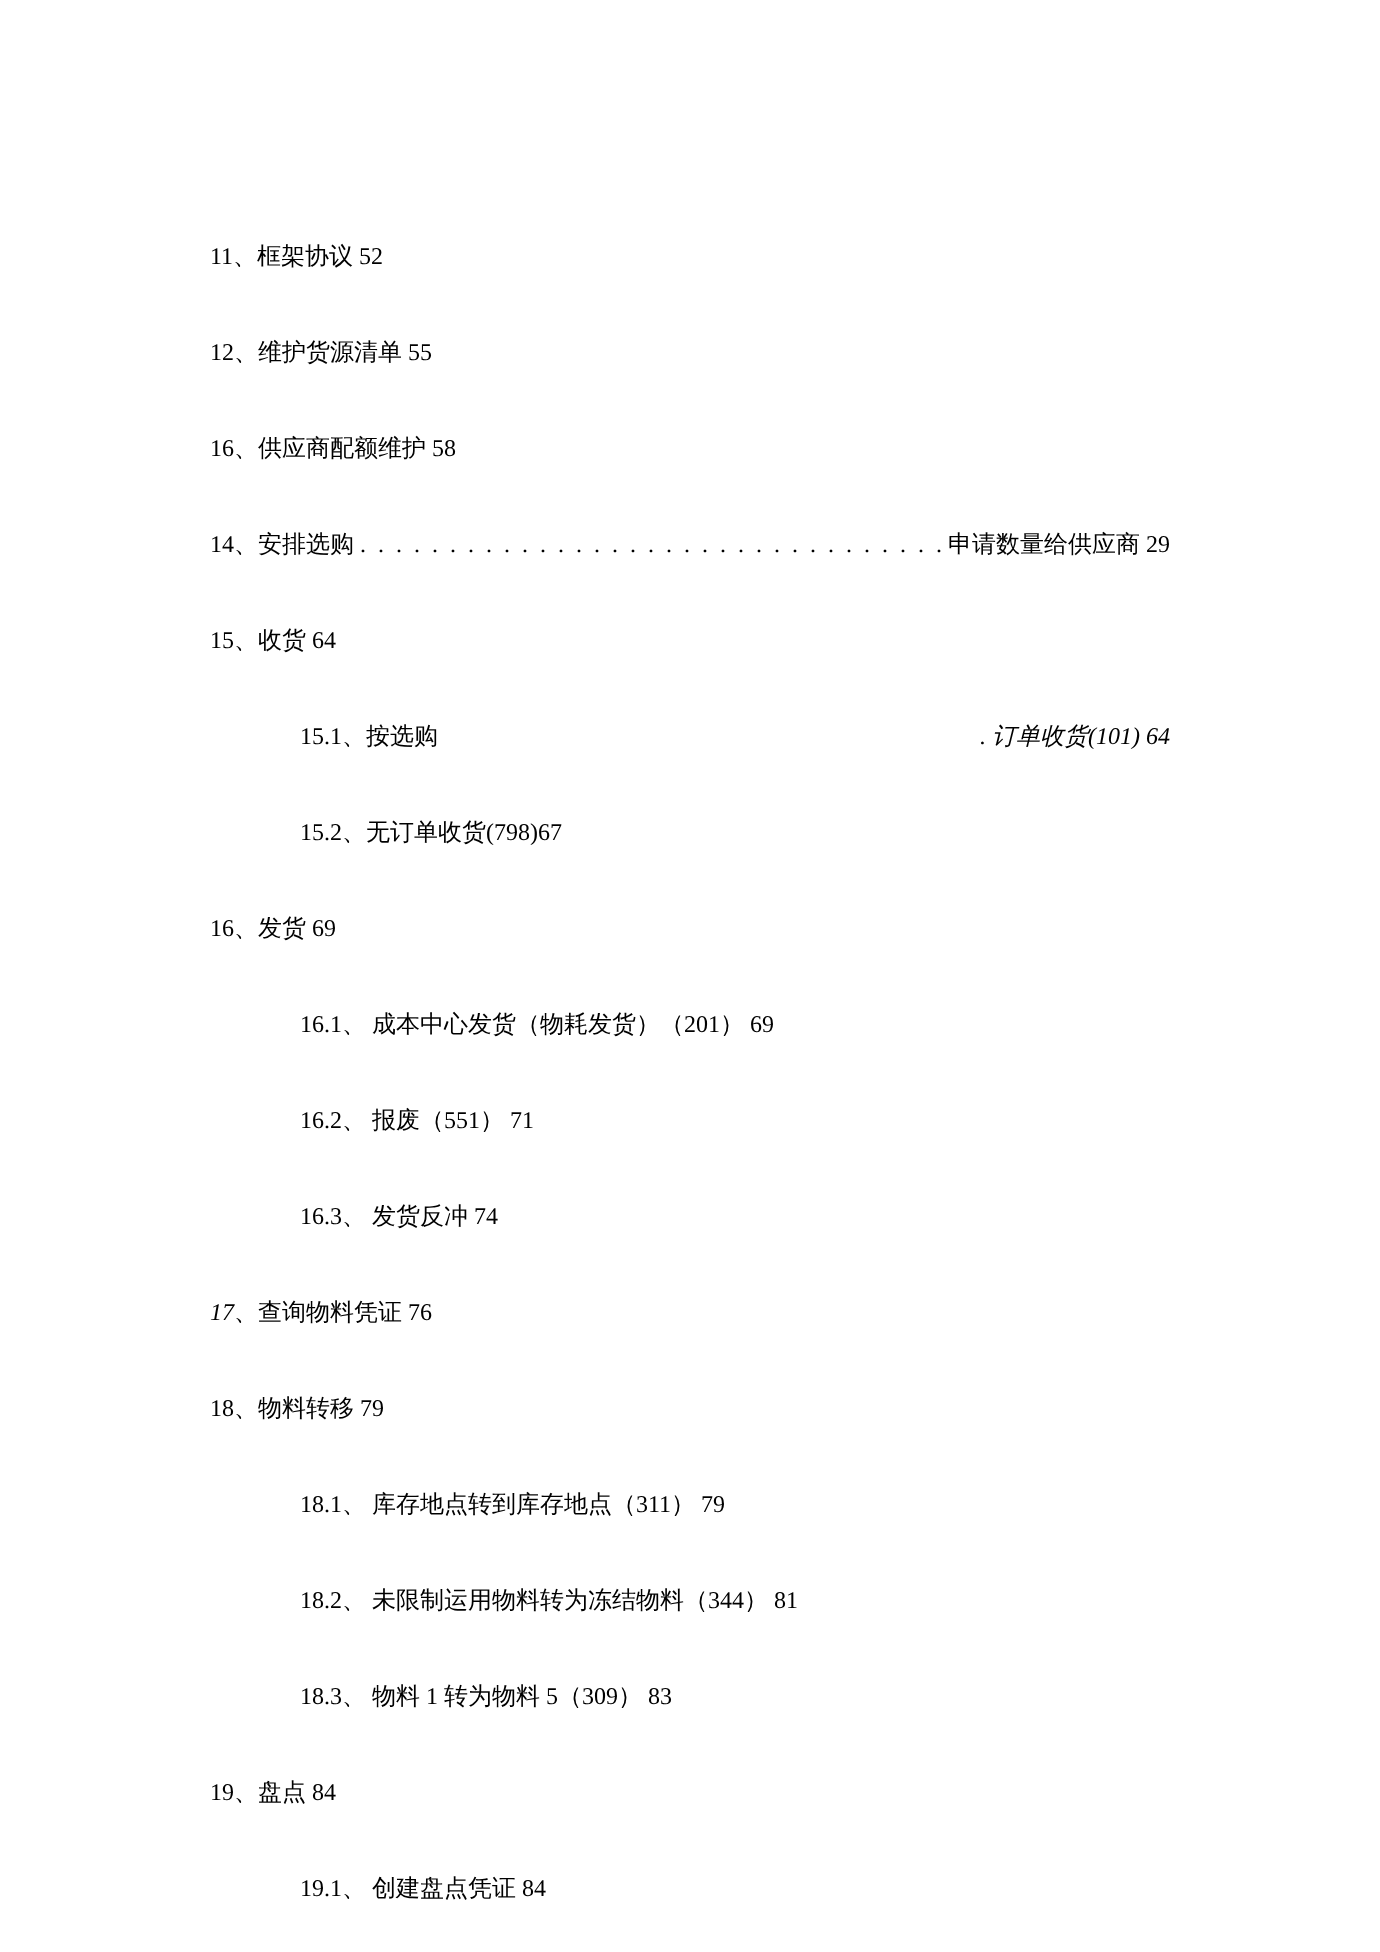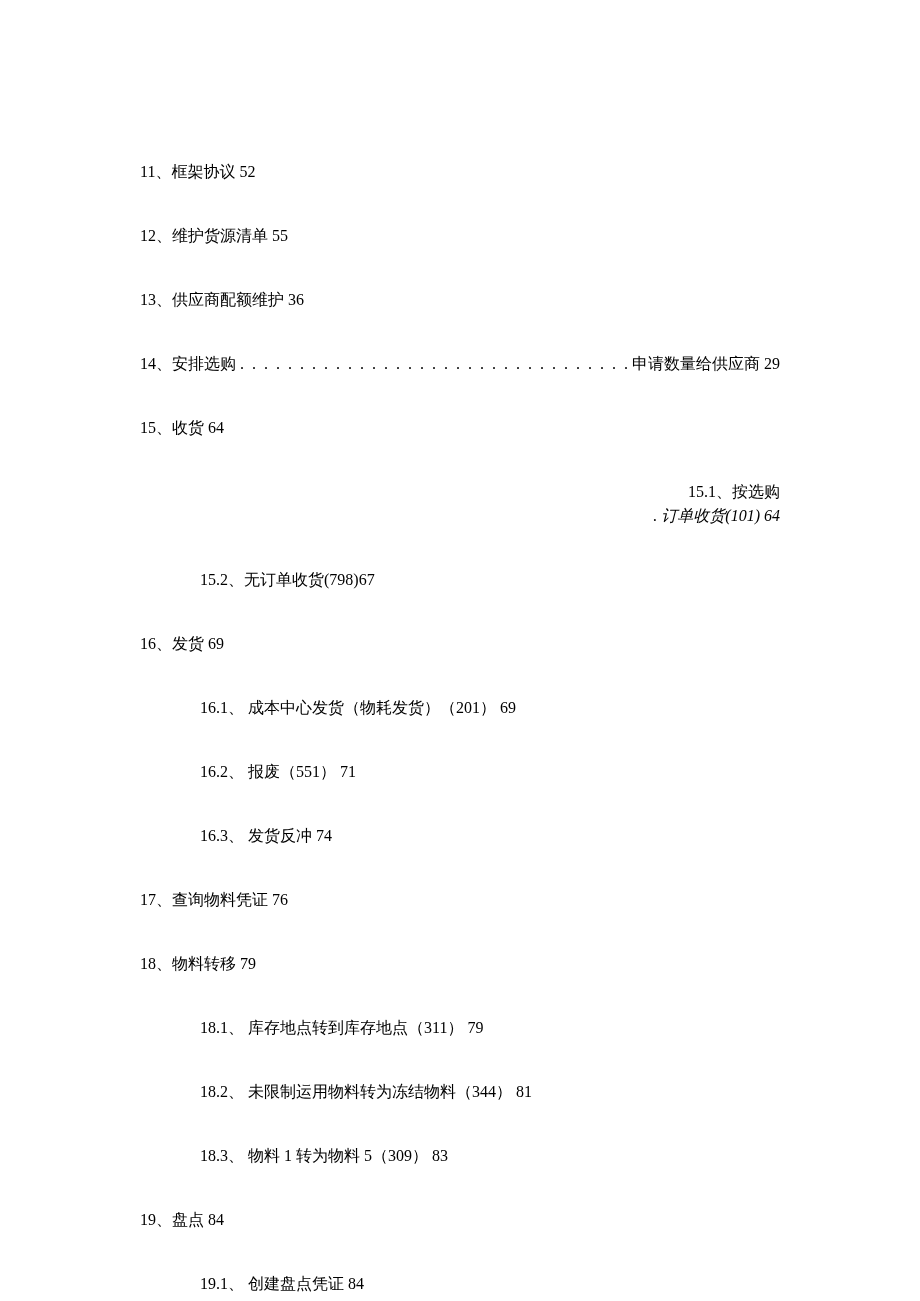"13、供应商配额维护 36" span { text: 13、供应商配额维护 36 -> 16、供应商配额维护 58 }
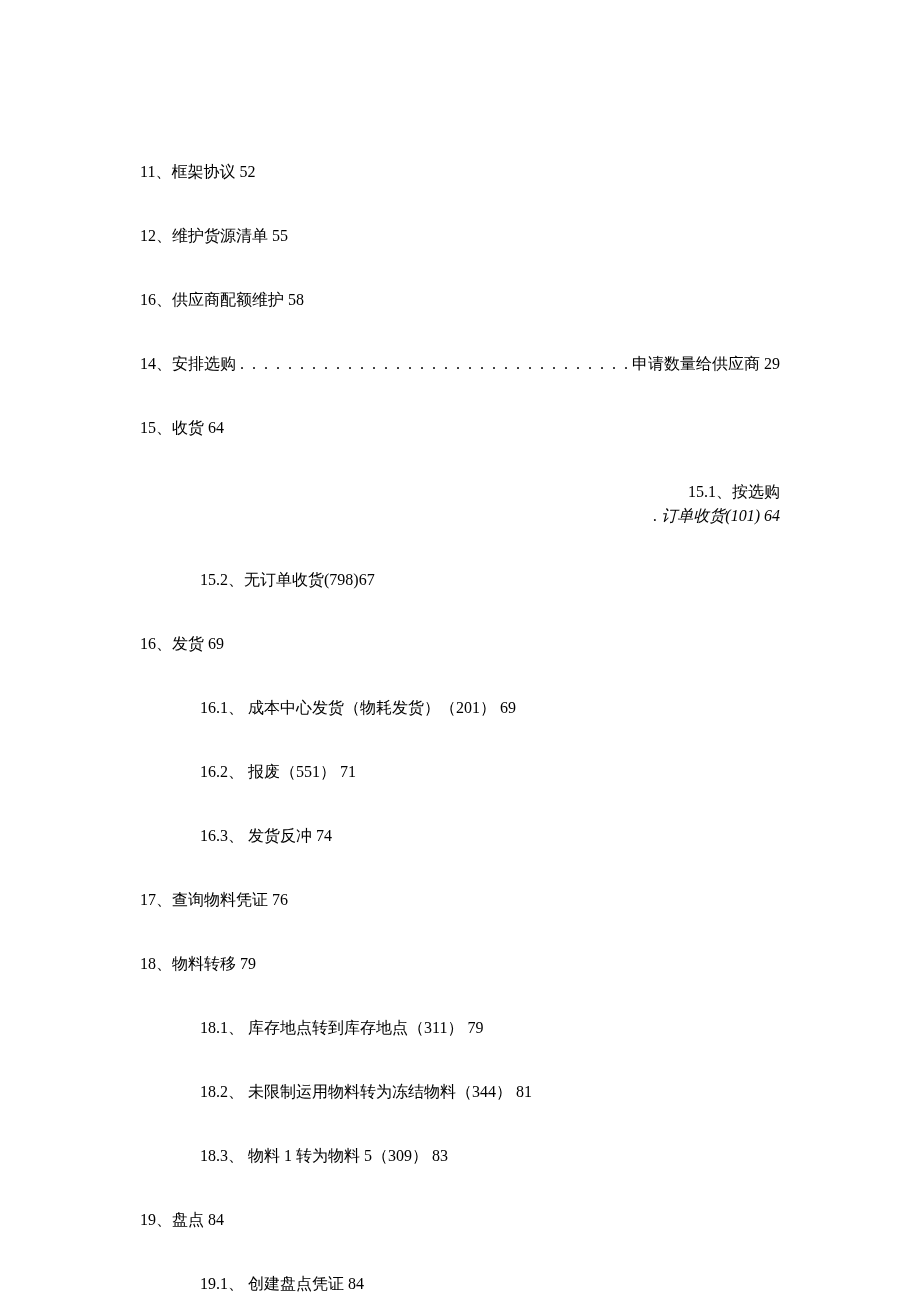"15.1、按选购" .split-line { align-items: flex-end -> flex-start; flex-direction: column -> none }
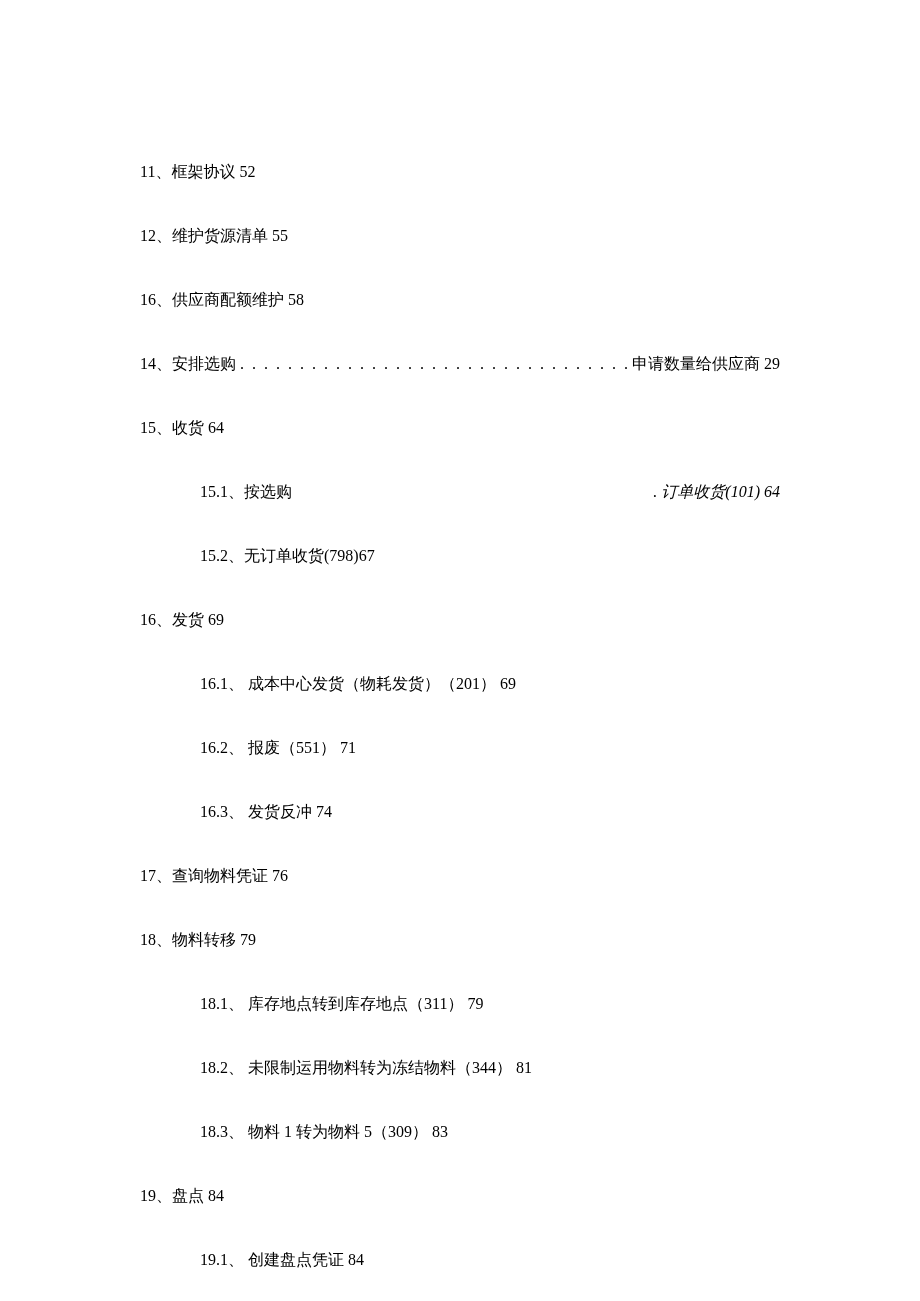"17" .italic-num { font-style: none -> italic }
